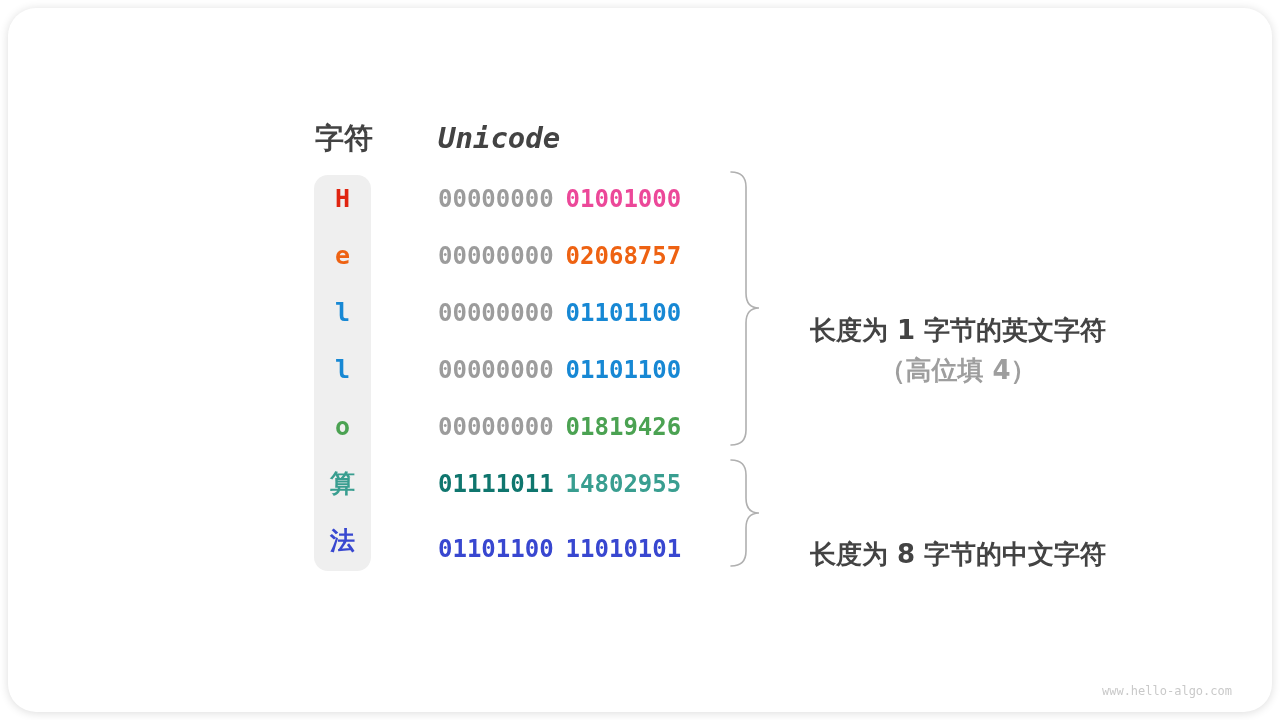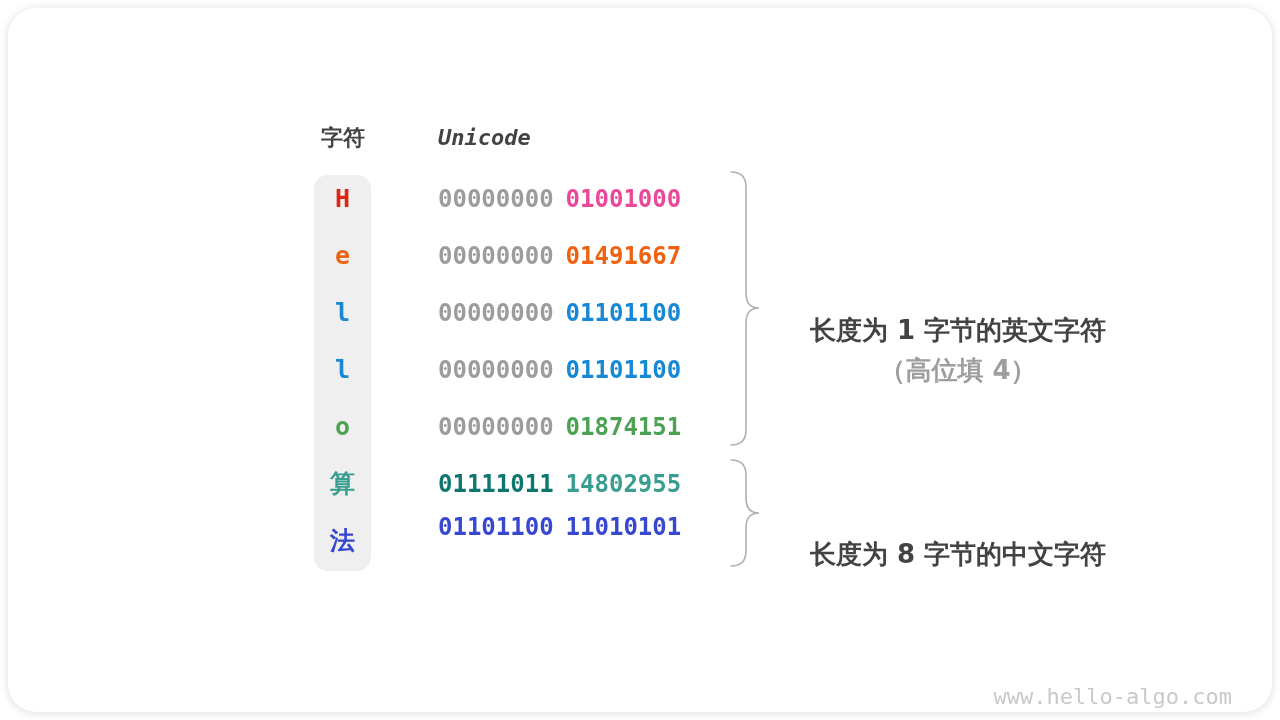"字符" .hdr { font-size: 22px -> 29px }
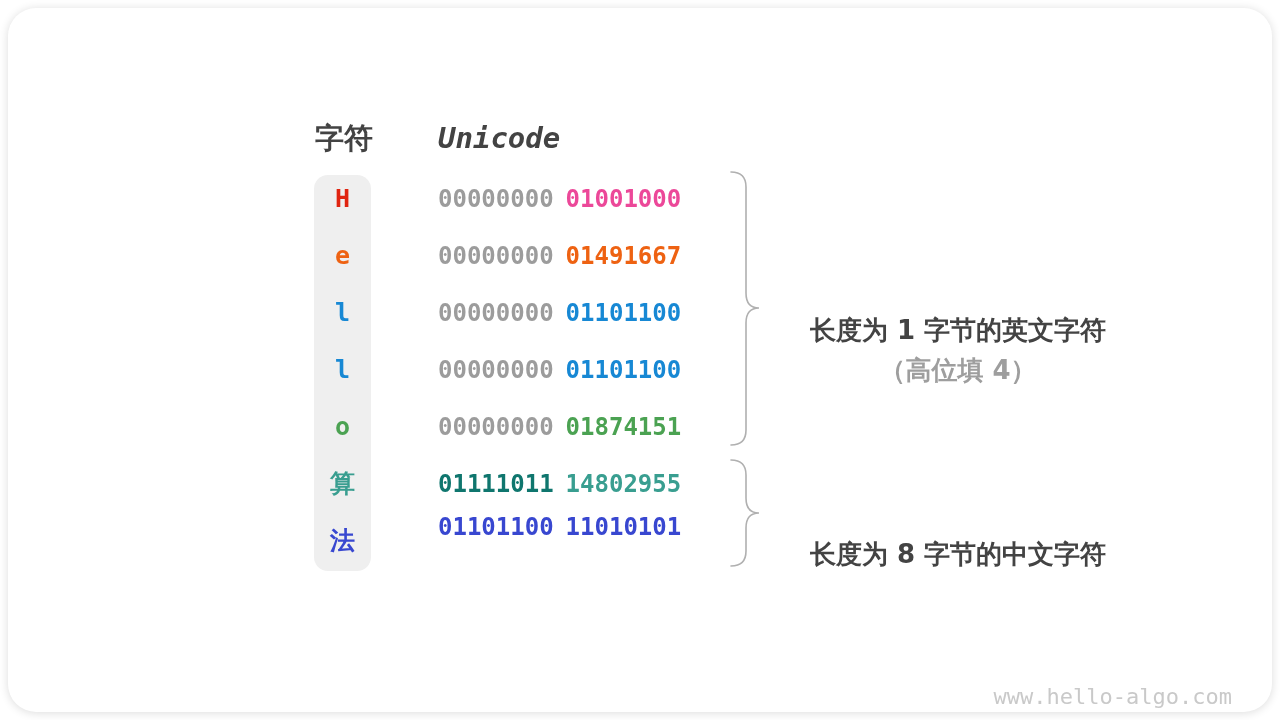"01491667" span.byte2 { text: 01491667 -> 02068757 }
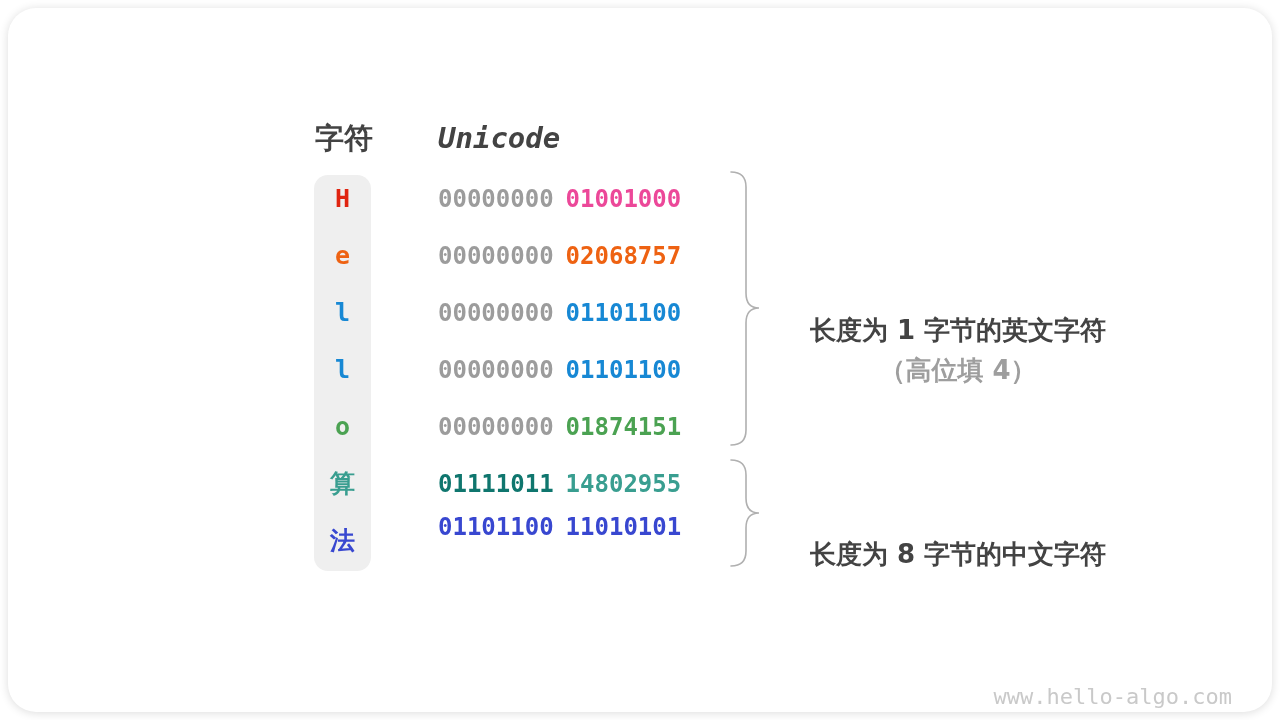"01874151" span.byte2 { text: 01874151 -> 01819426 }
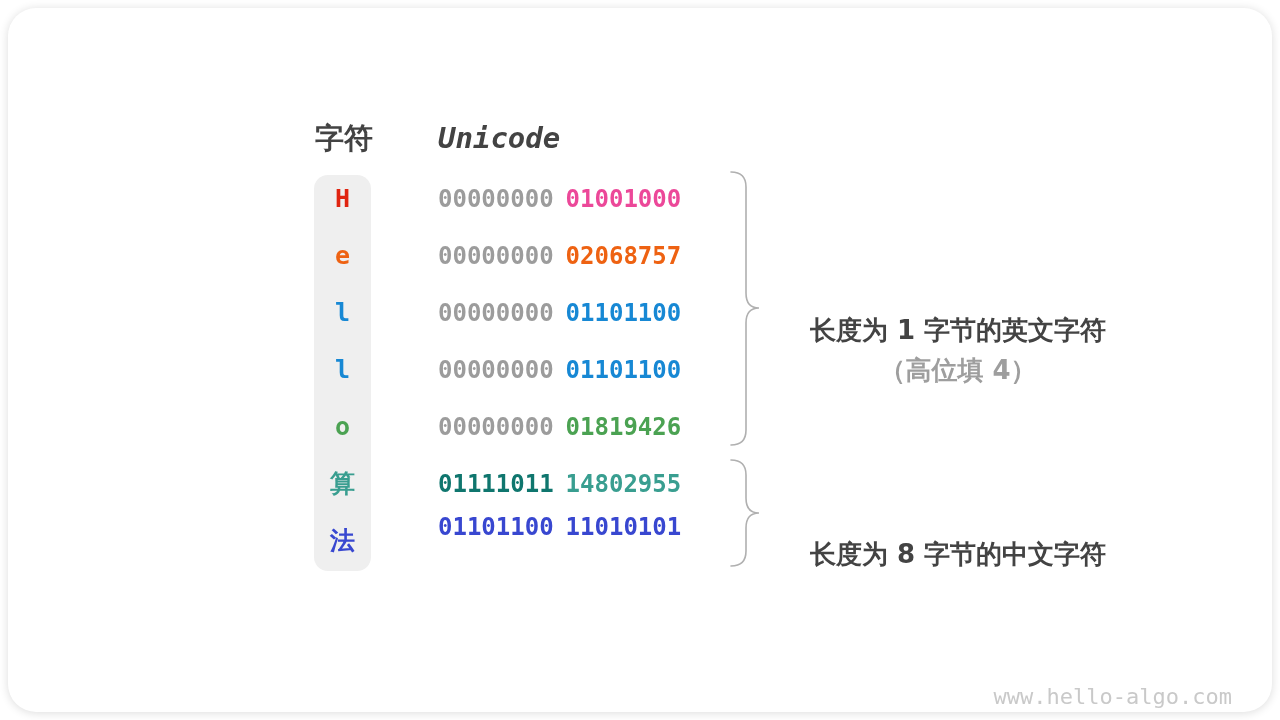"01101100 11010101" div.bin-row { top: 504px -> 526px }
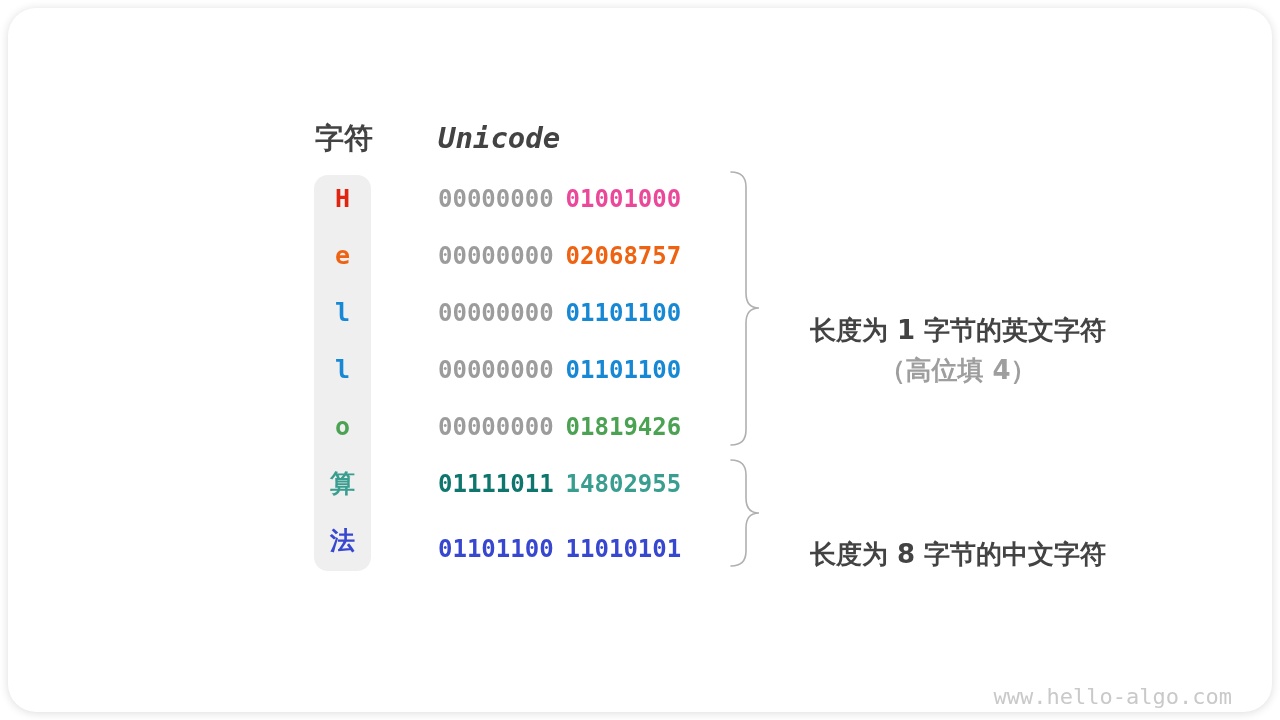"www.hello-algo.com" .watermark { font-size: 22px -> 12px }
